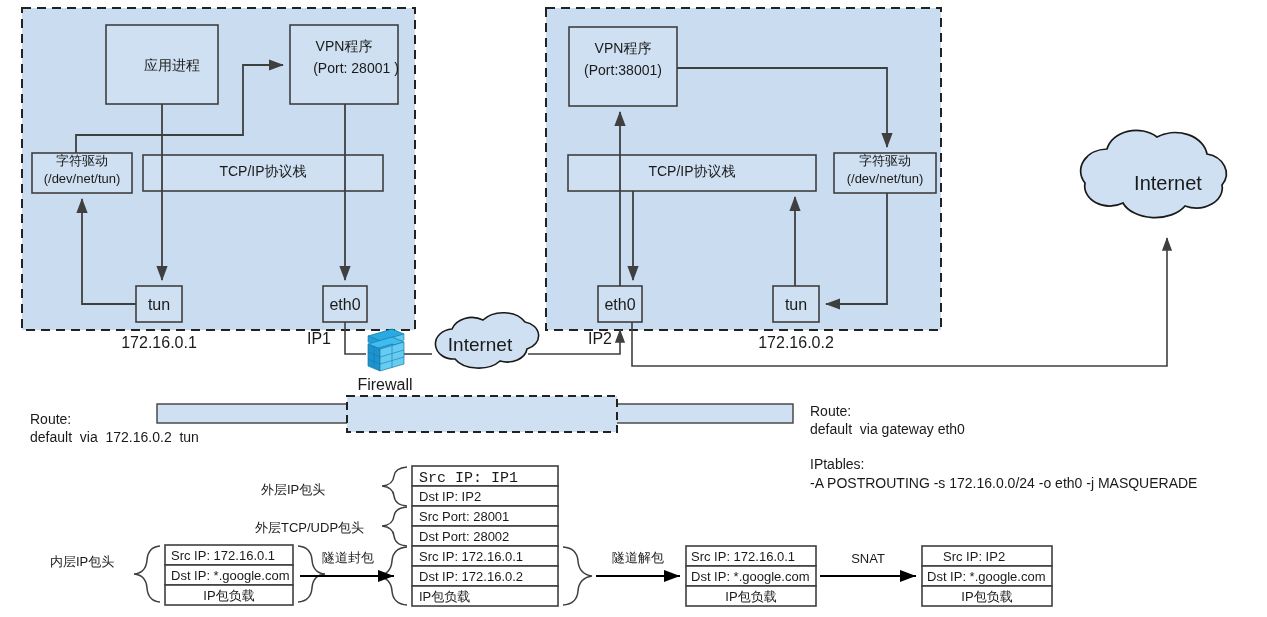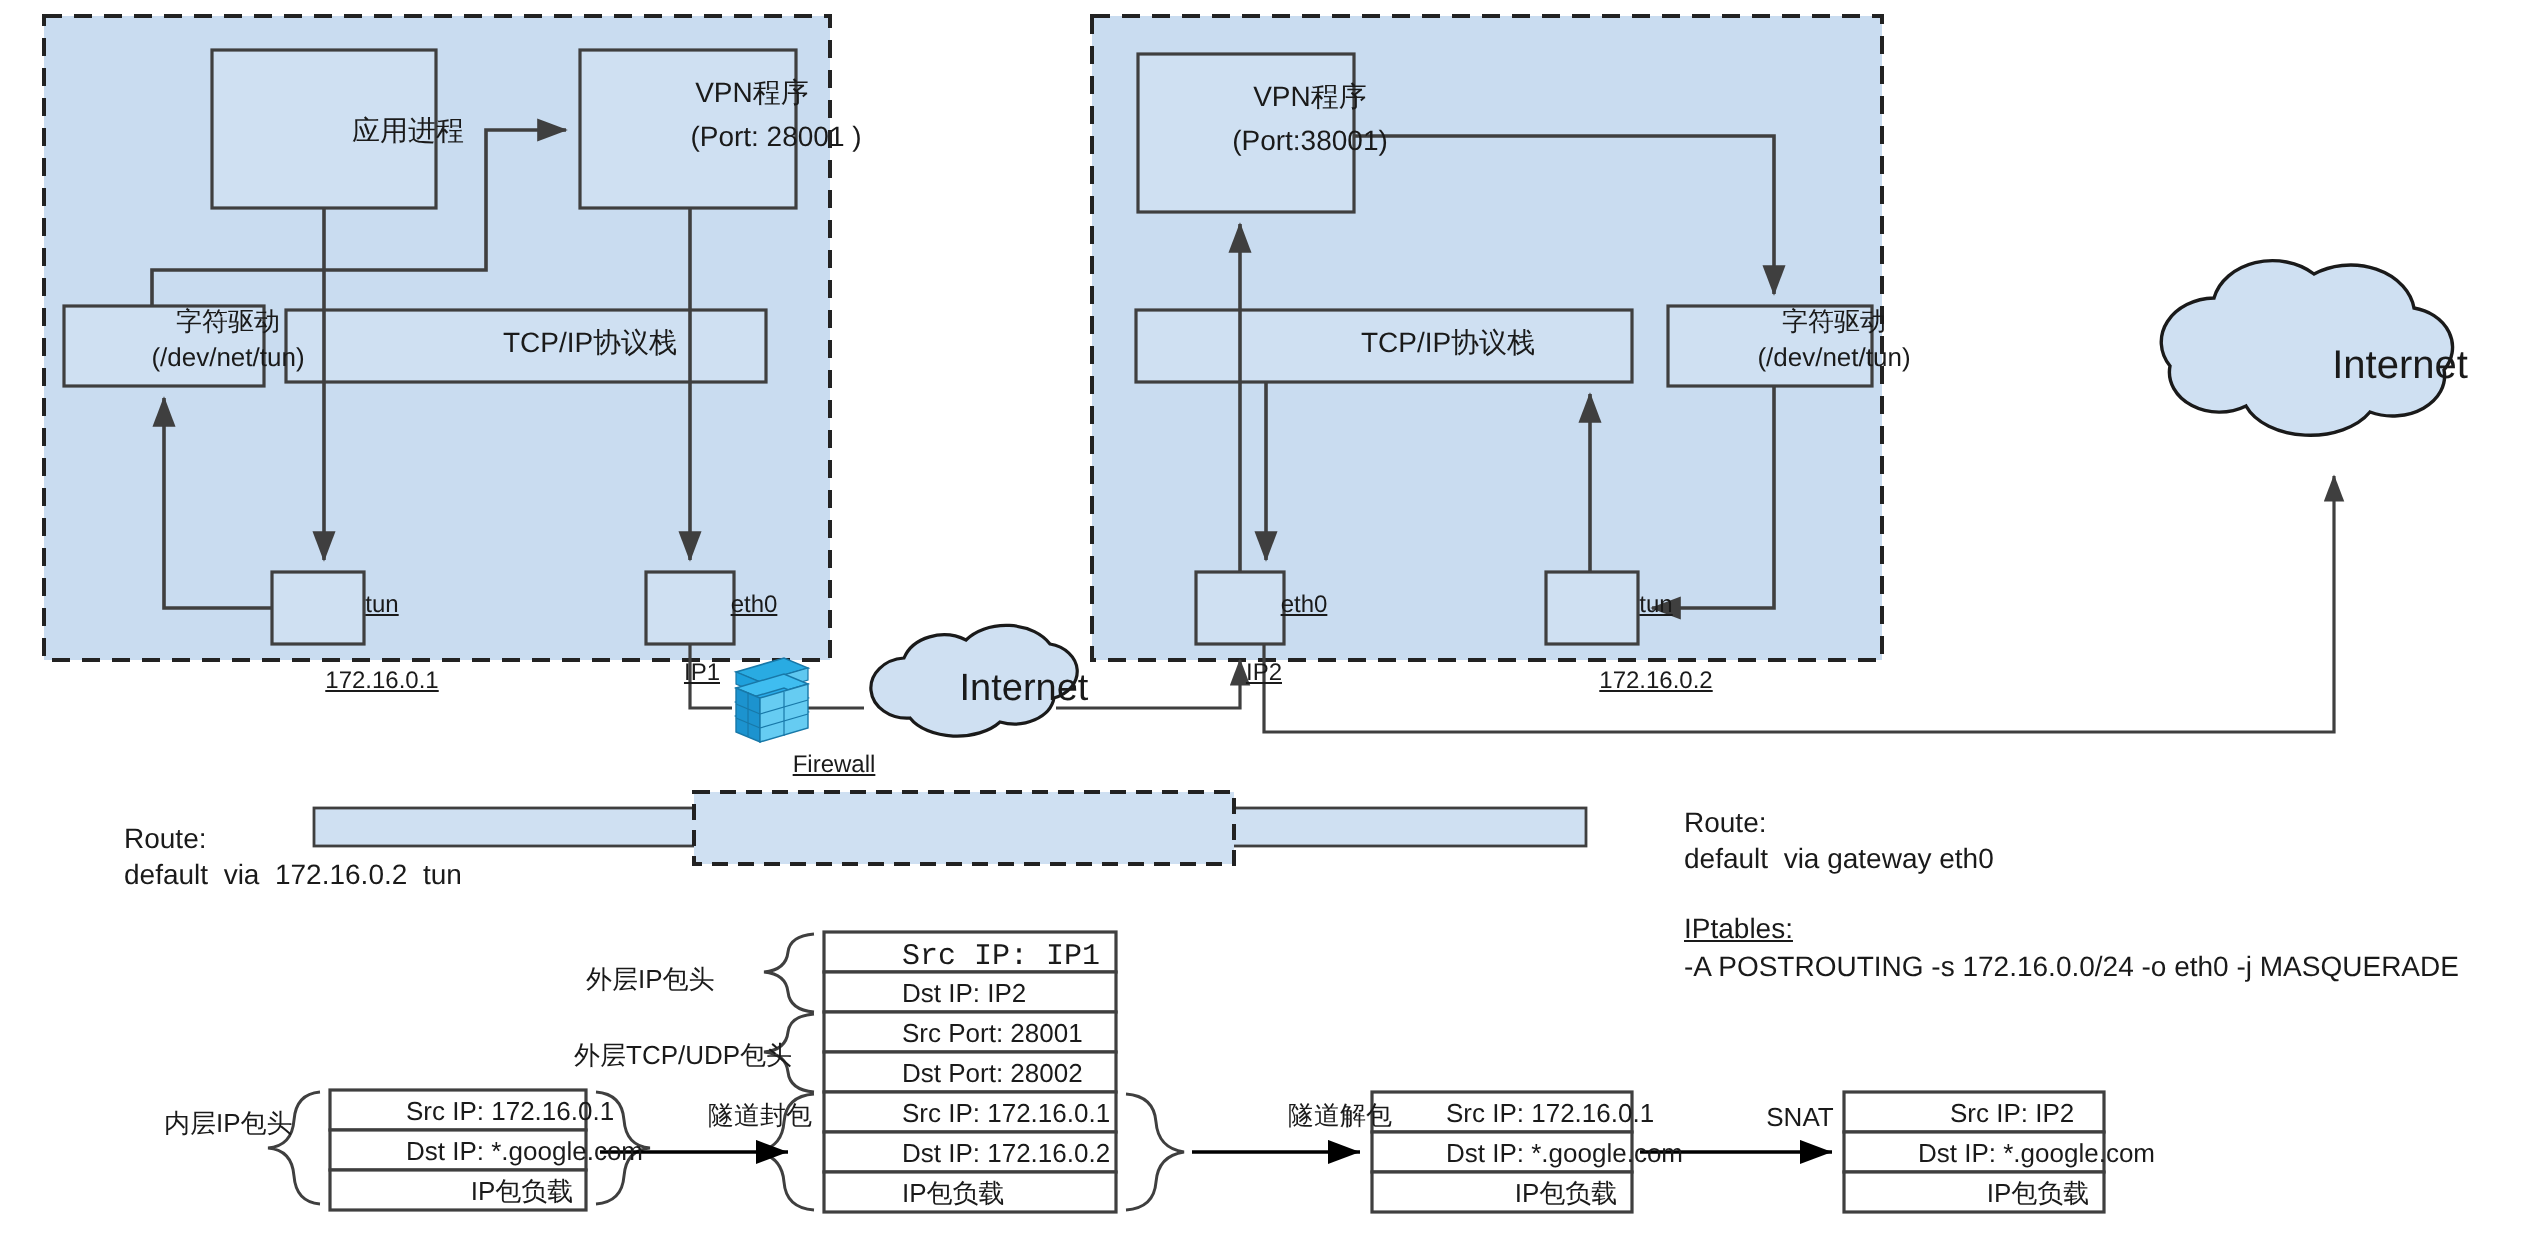"VPN程序" .txt { padding-left: 32px -> none }
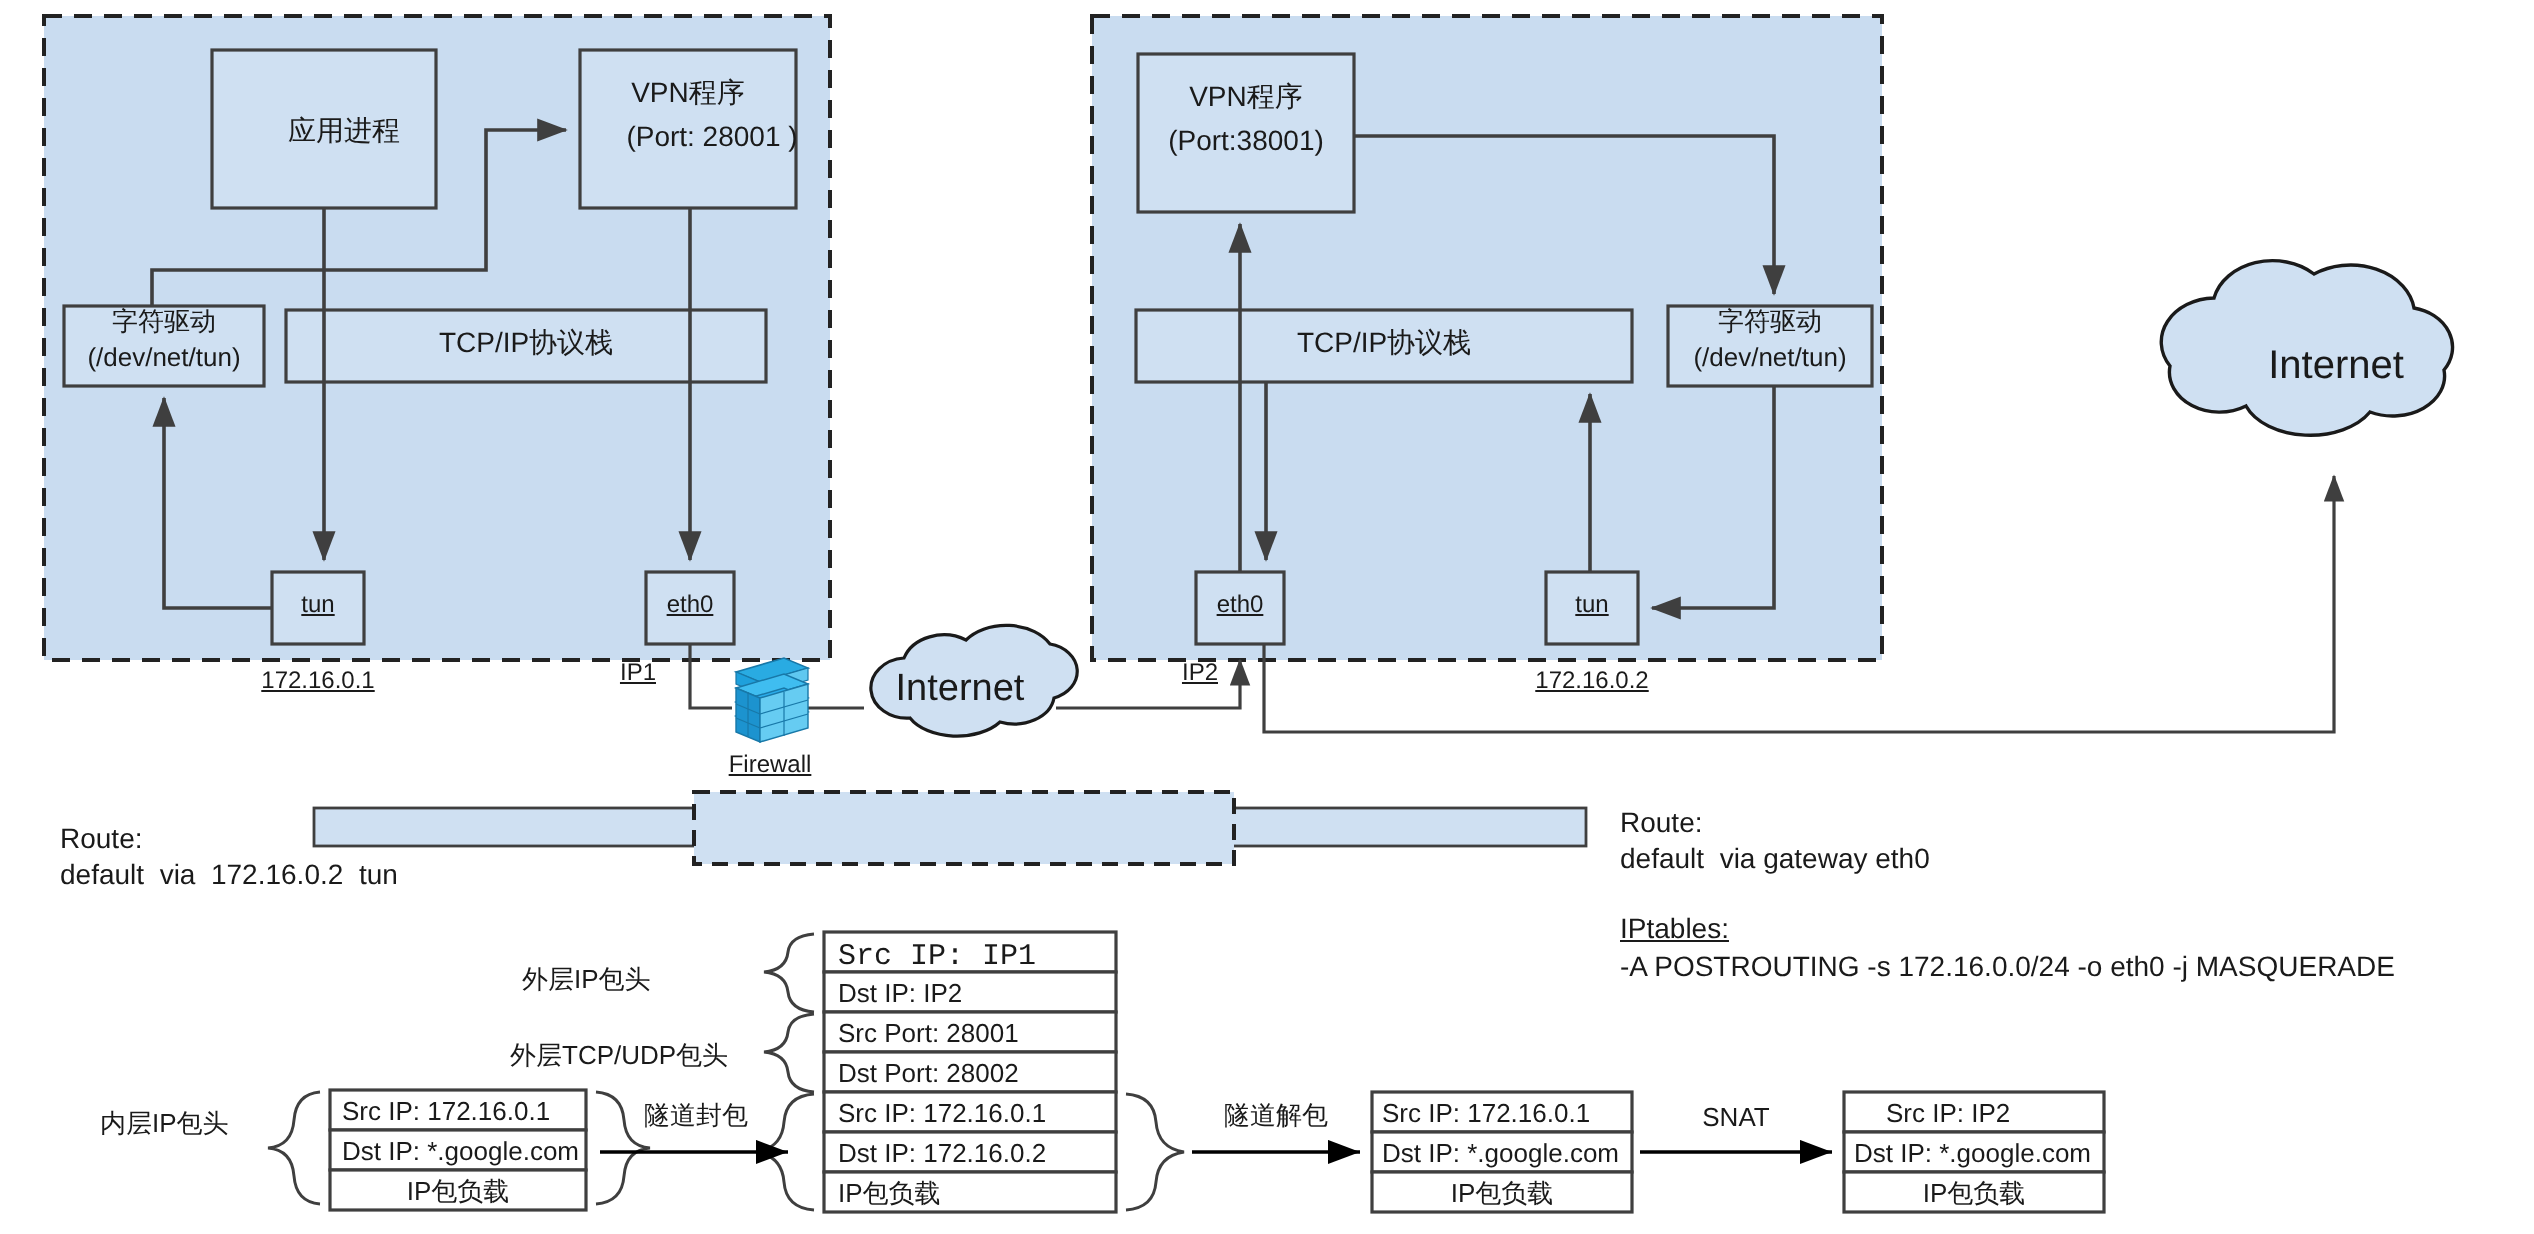"tun" .small { font-size: 12px -> 16px; text-decoration: underline -> none }
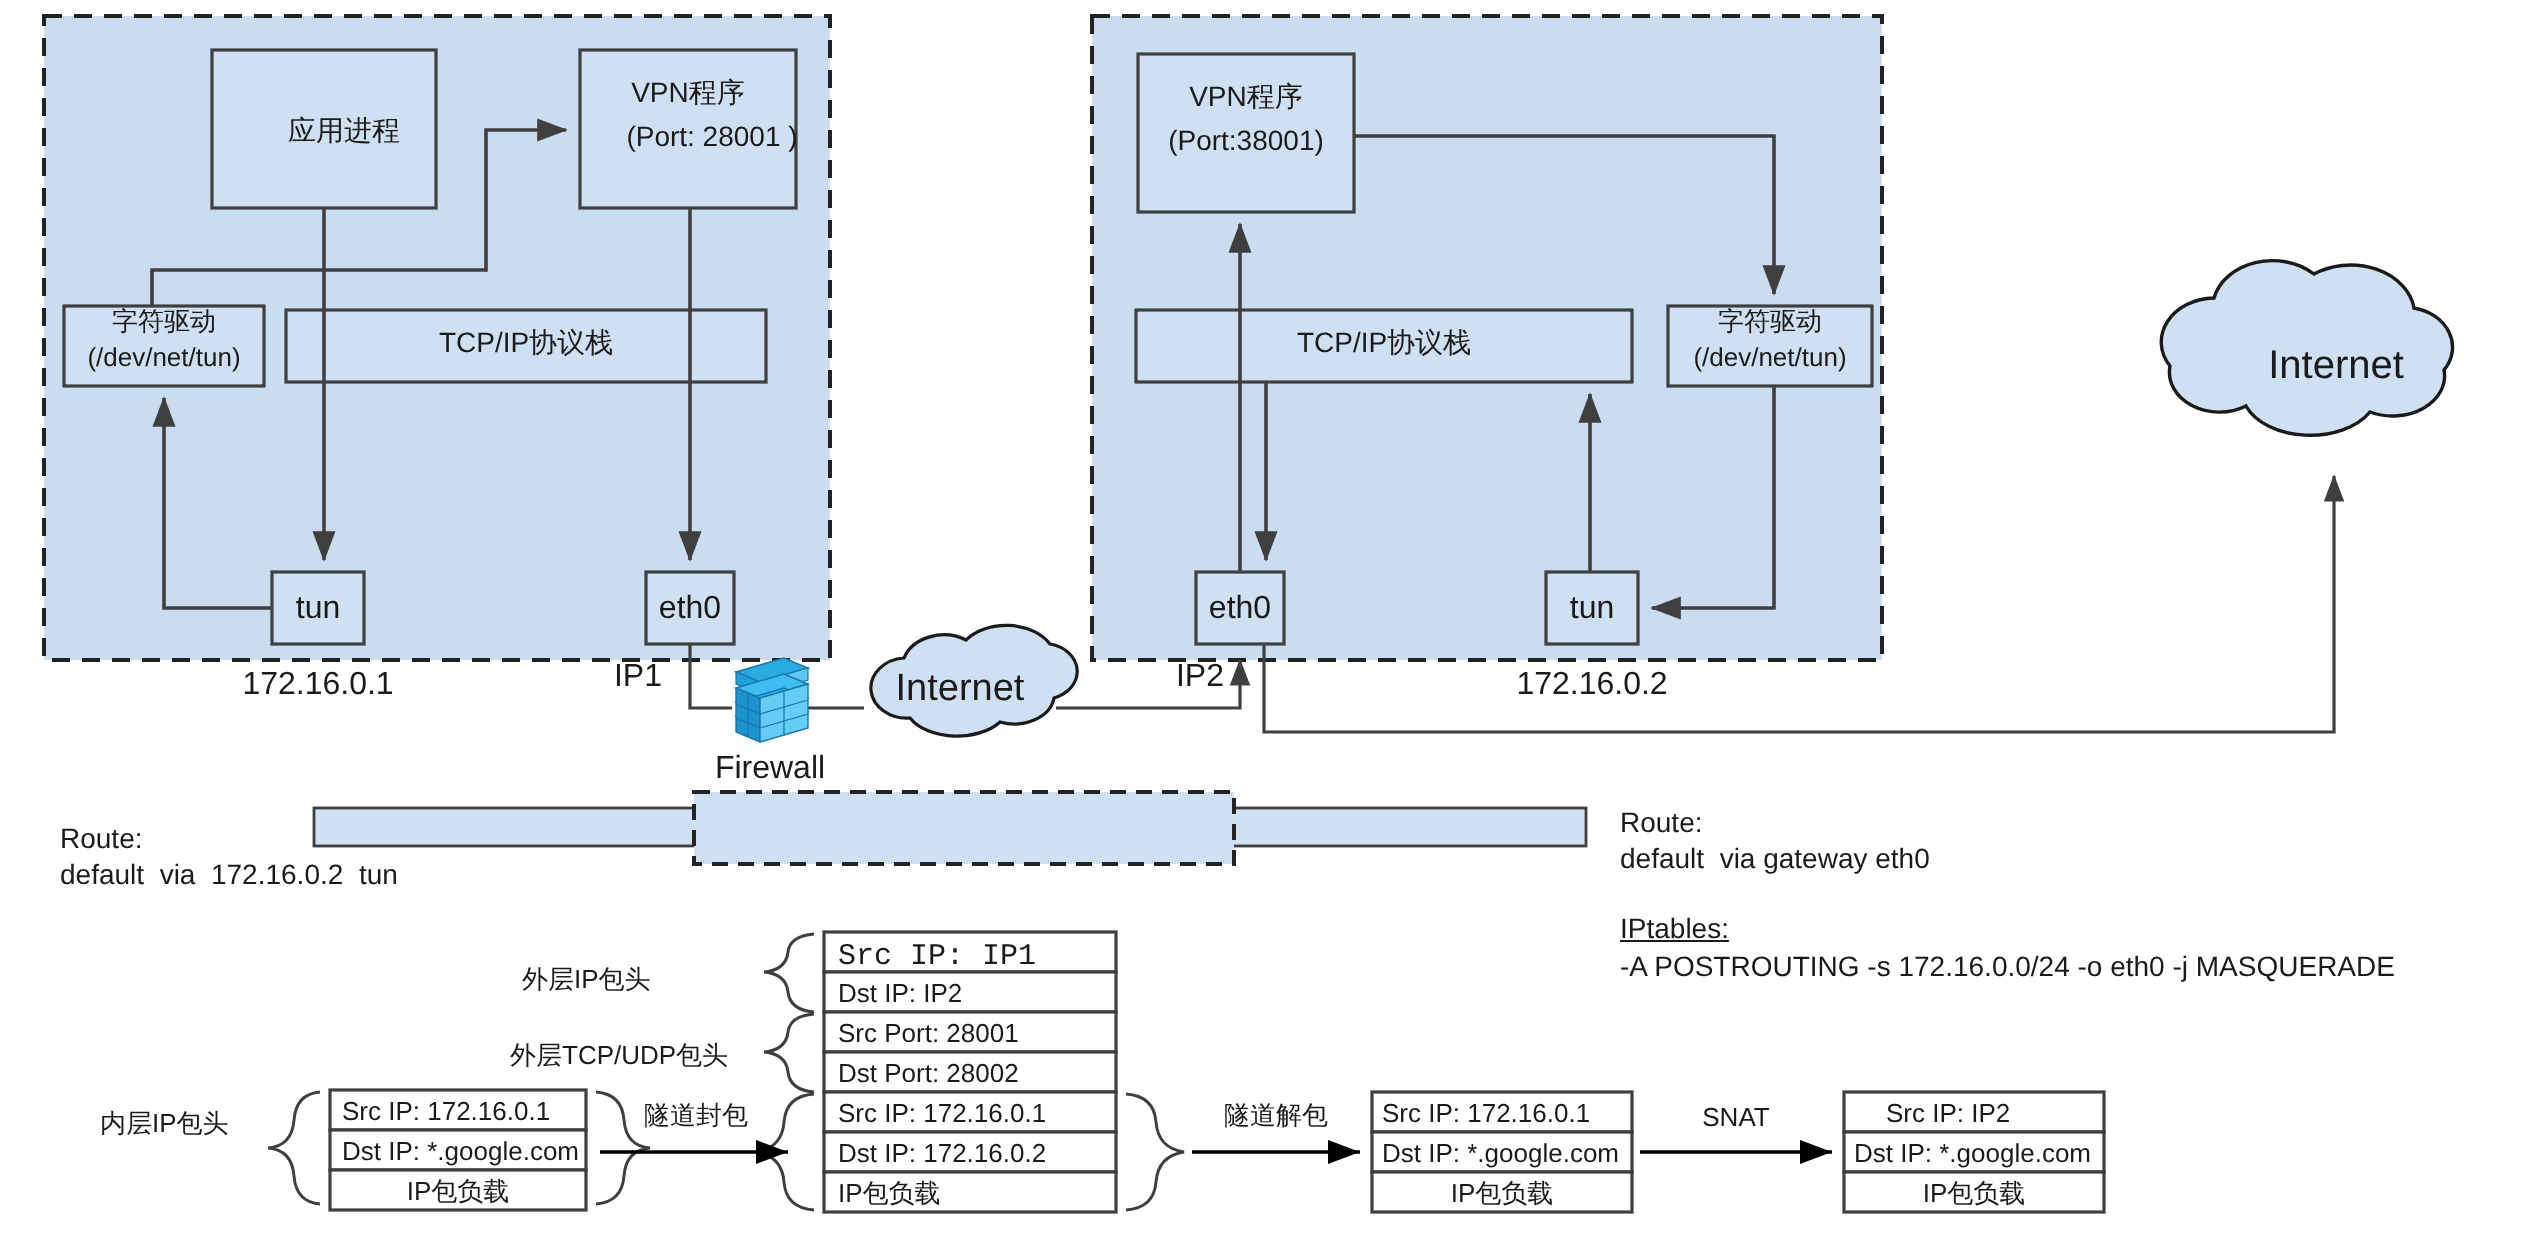"IPtables:" div.txt { text-decoration: underline -> none }
